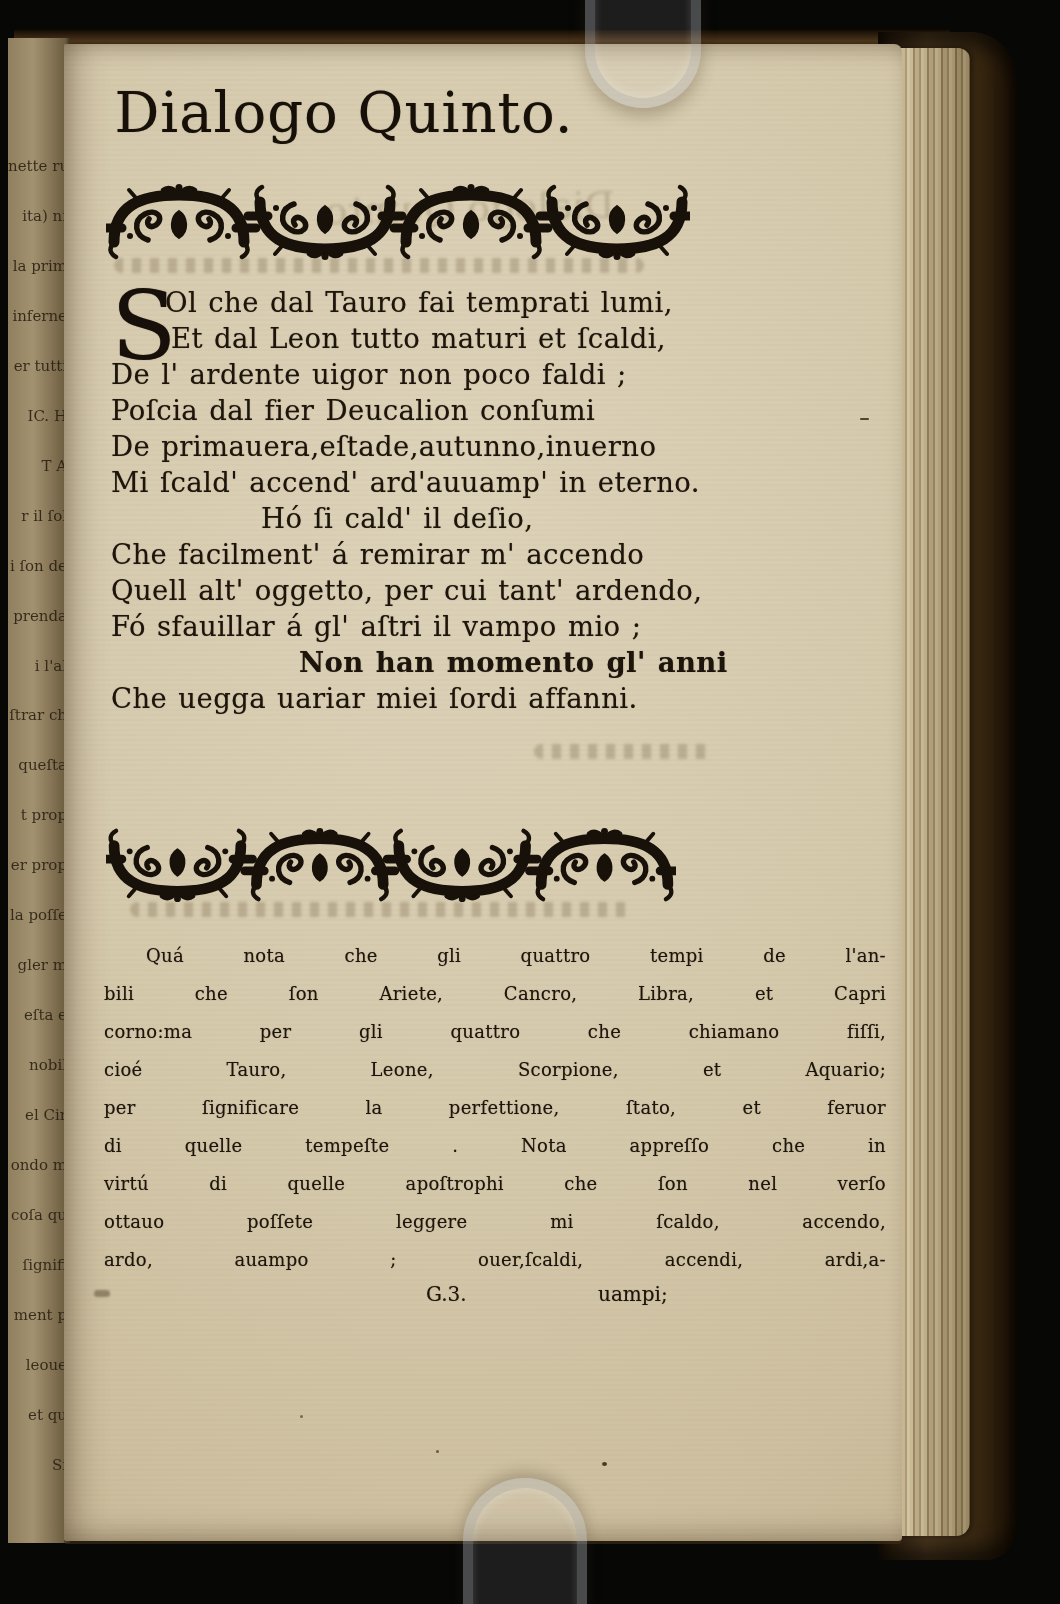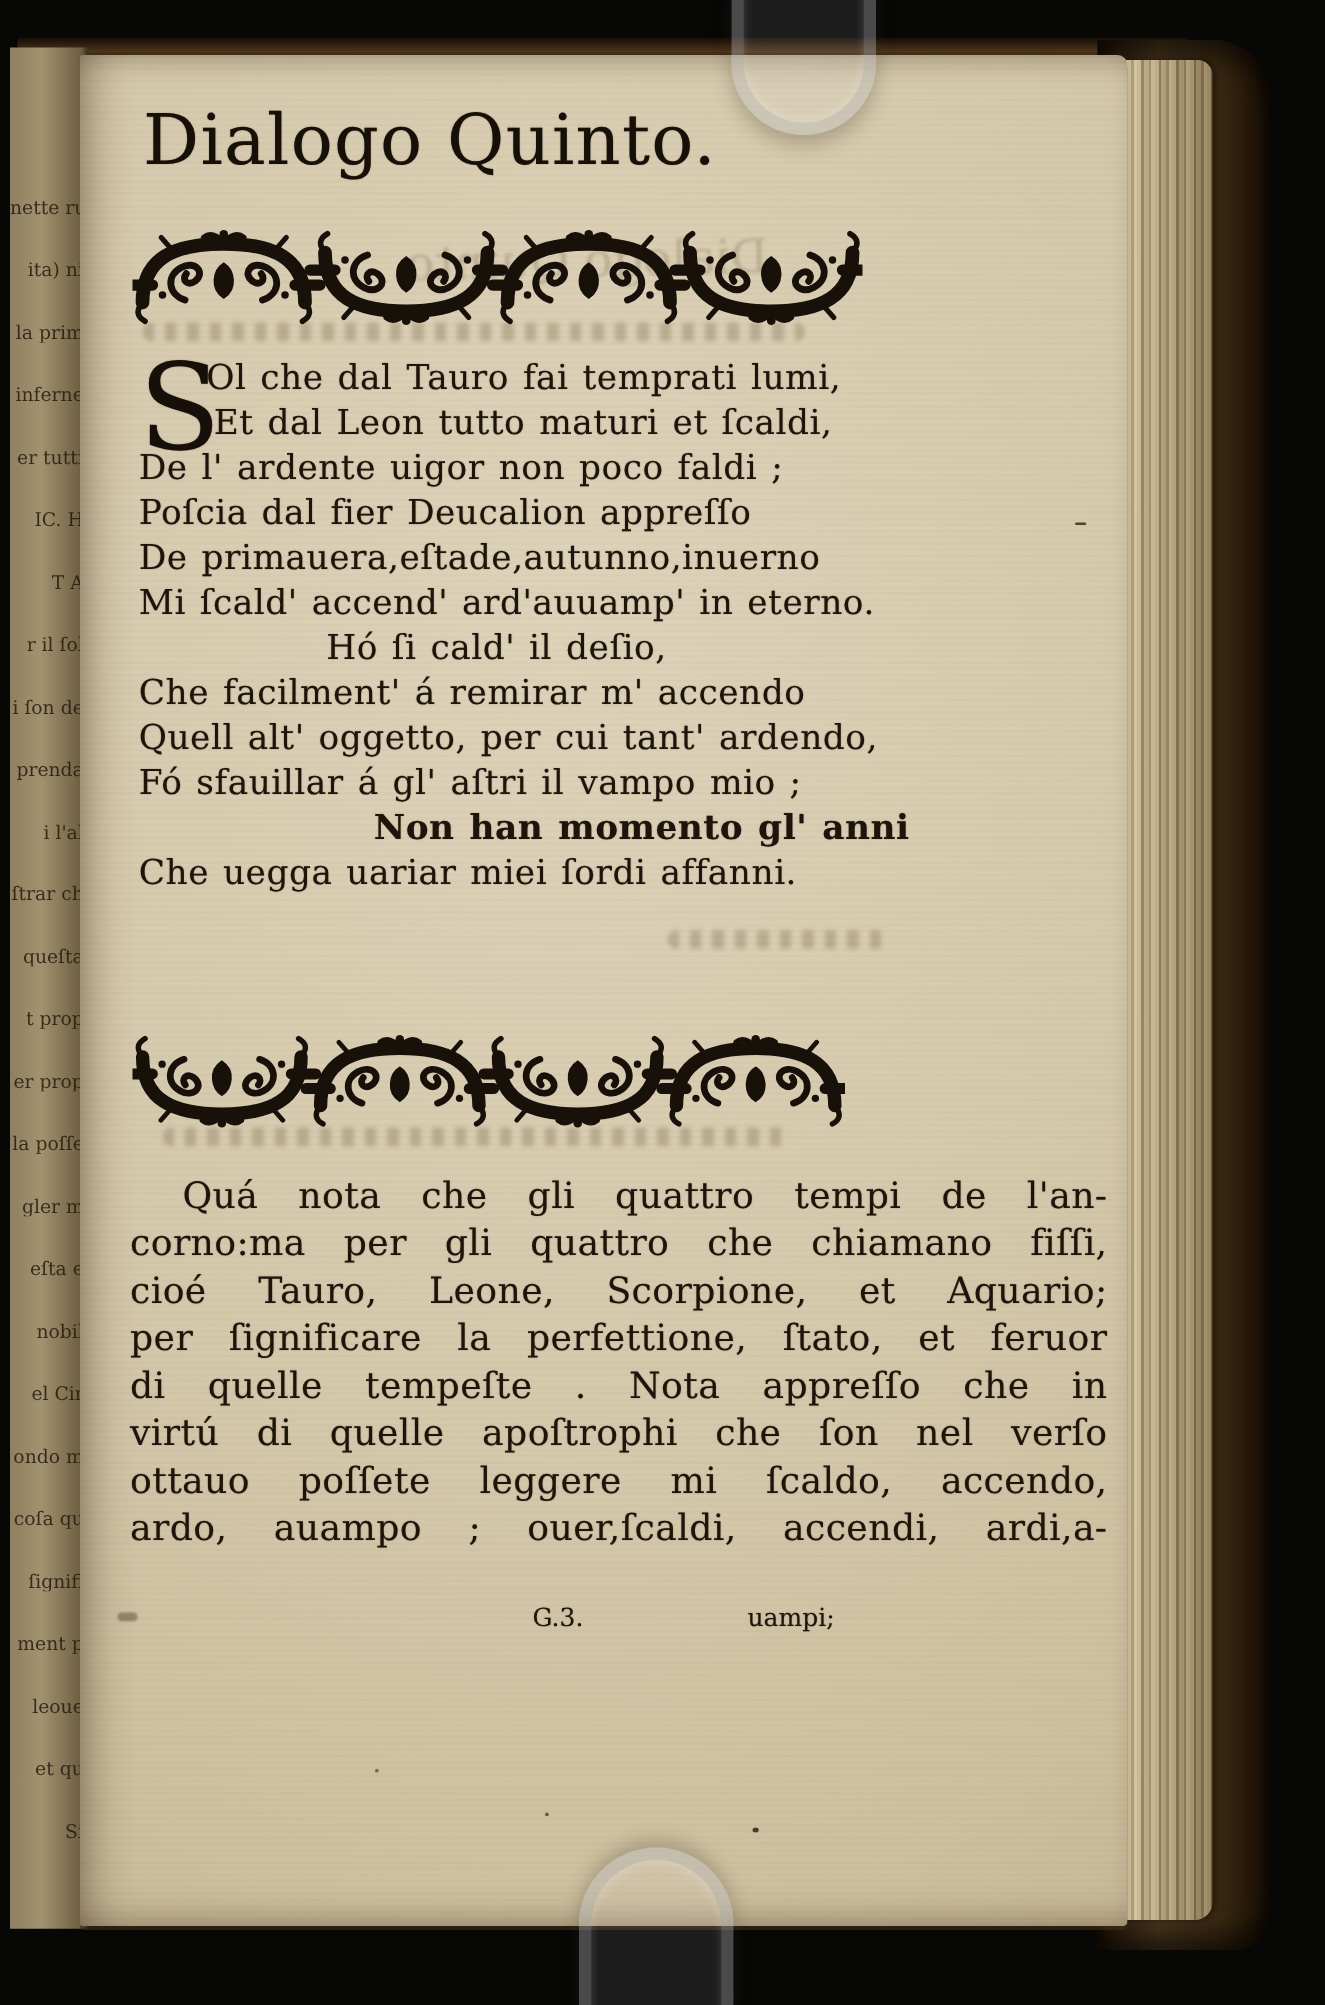"Poſcia dal fier Deucalion appreſſo" div { text: appreſſo -> conſumi }
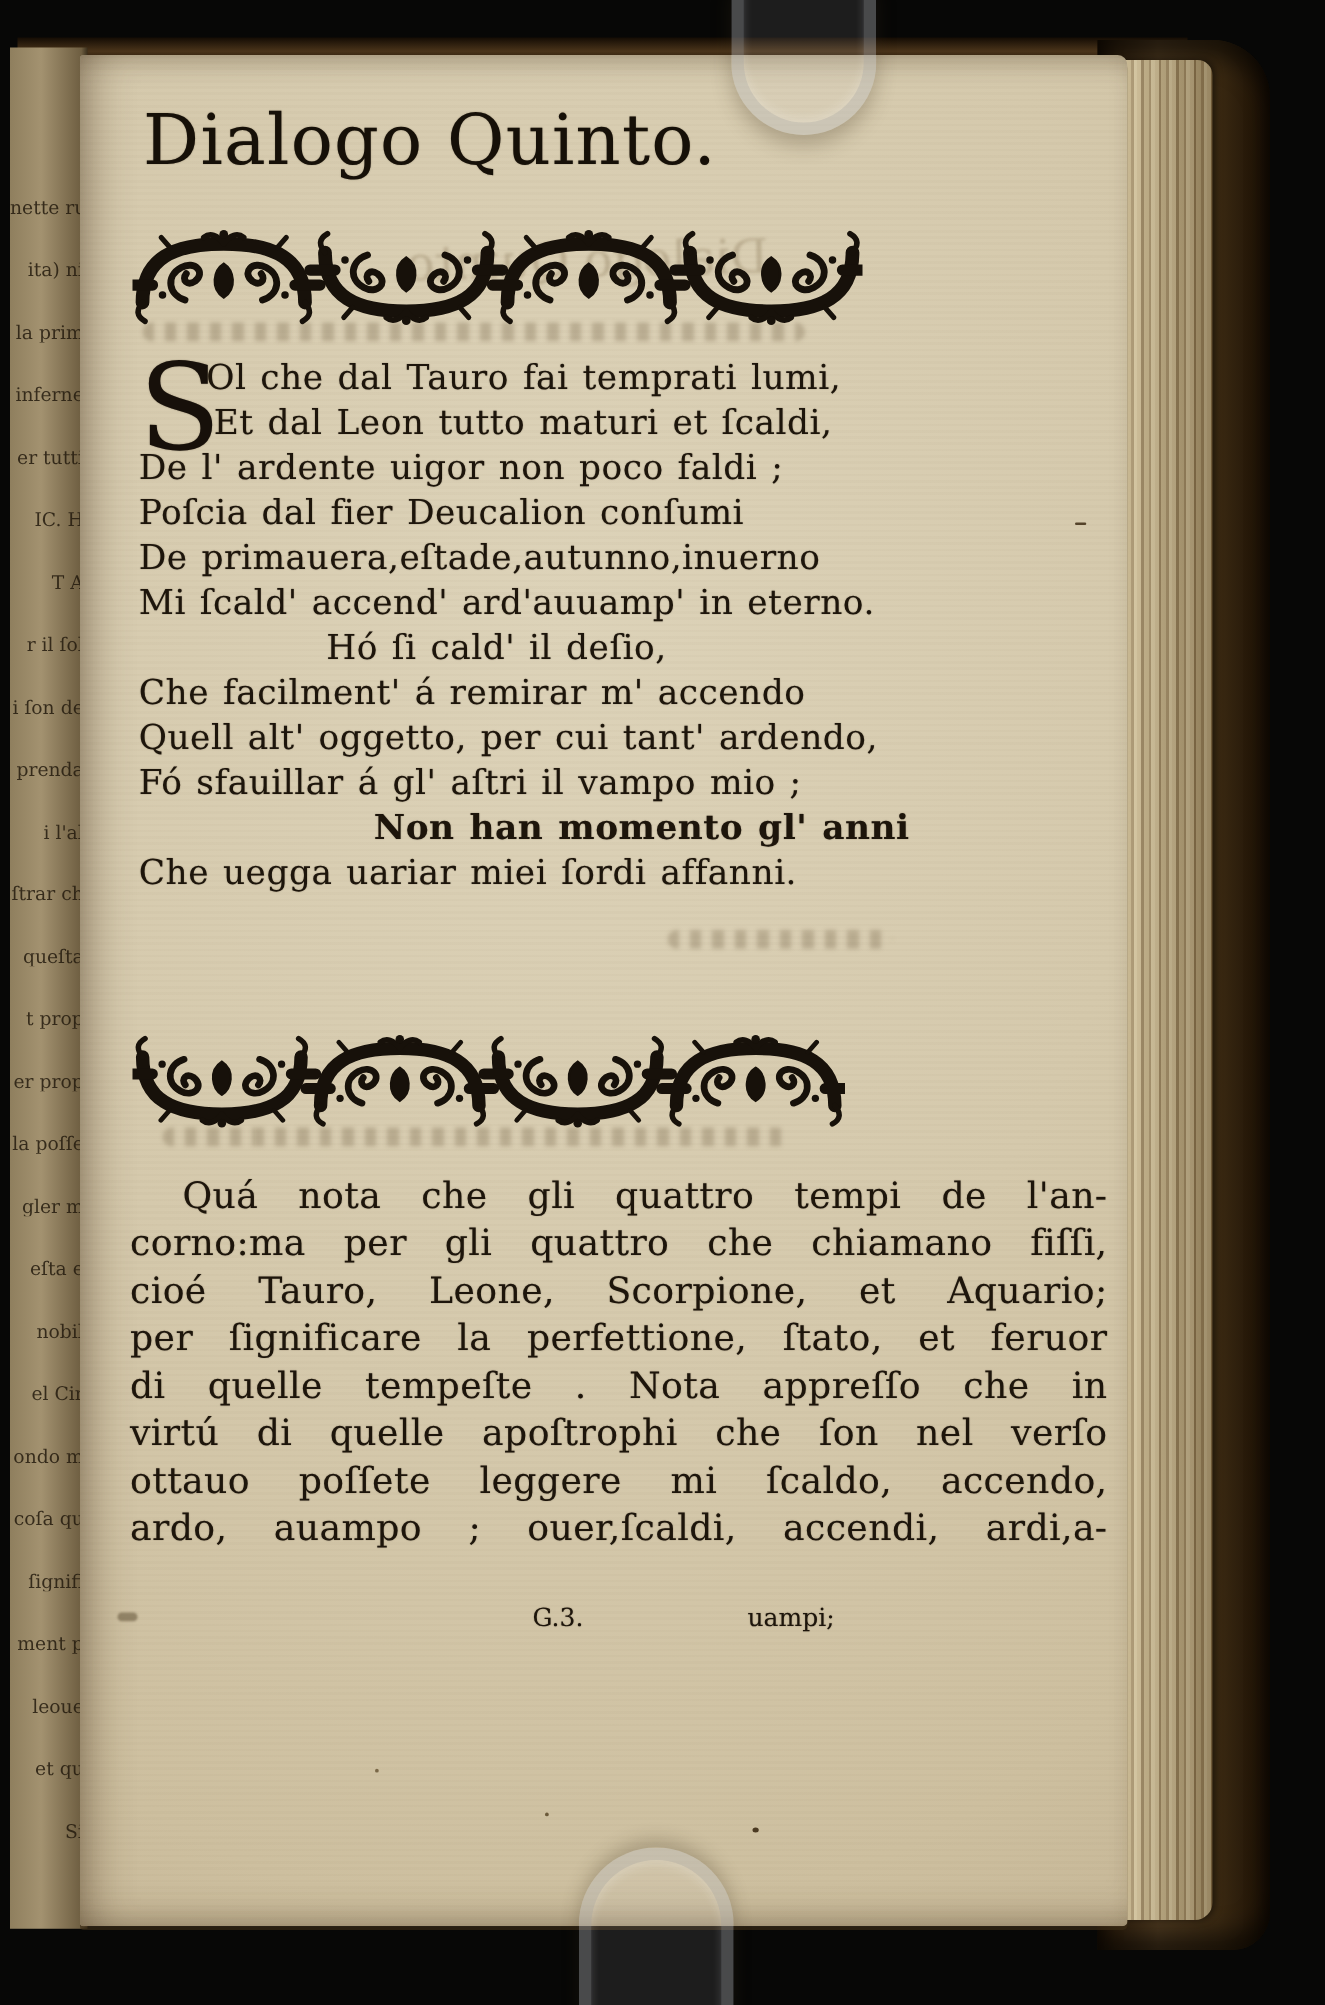"Quá nota che gli quattro" .prose { font-size: 29px -> 18px }
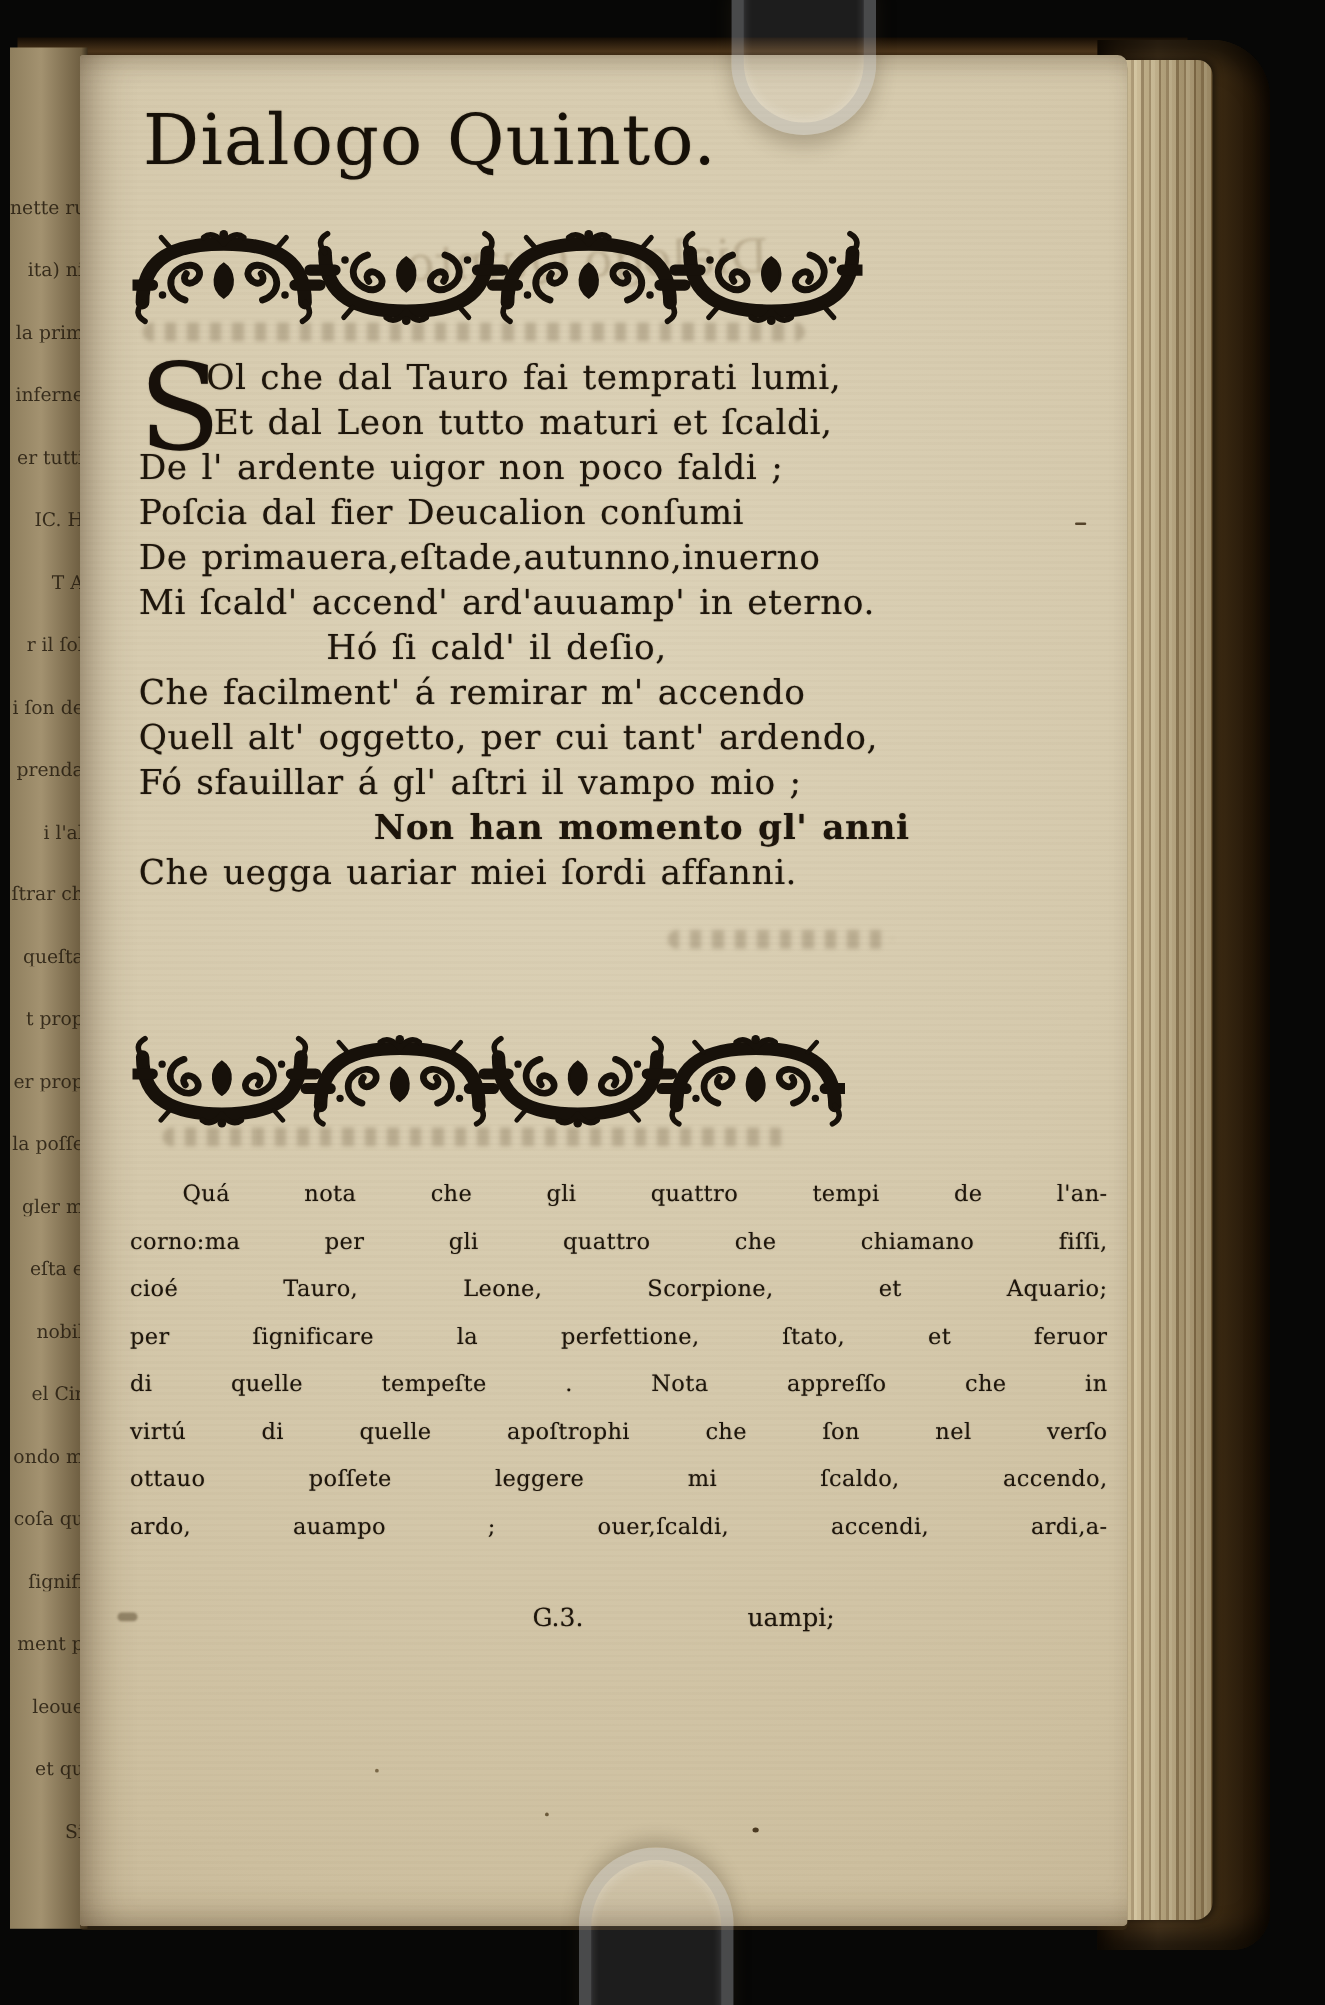"bili che ſon Ariete, Cancro," div.pl { html: none -> <div>bili che ſon Ariete, Cancro, Libra, et Capri</div> }
